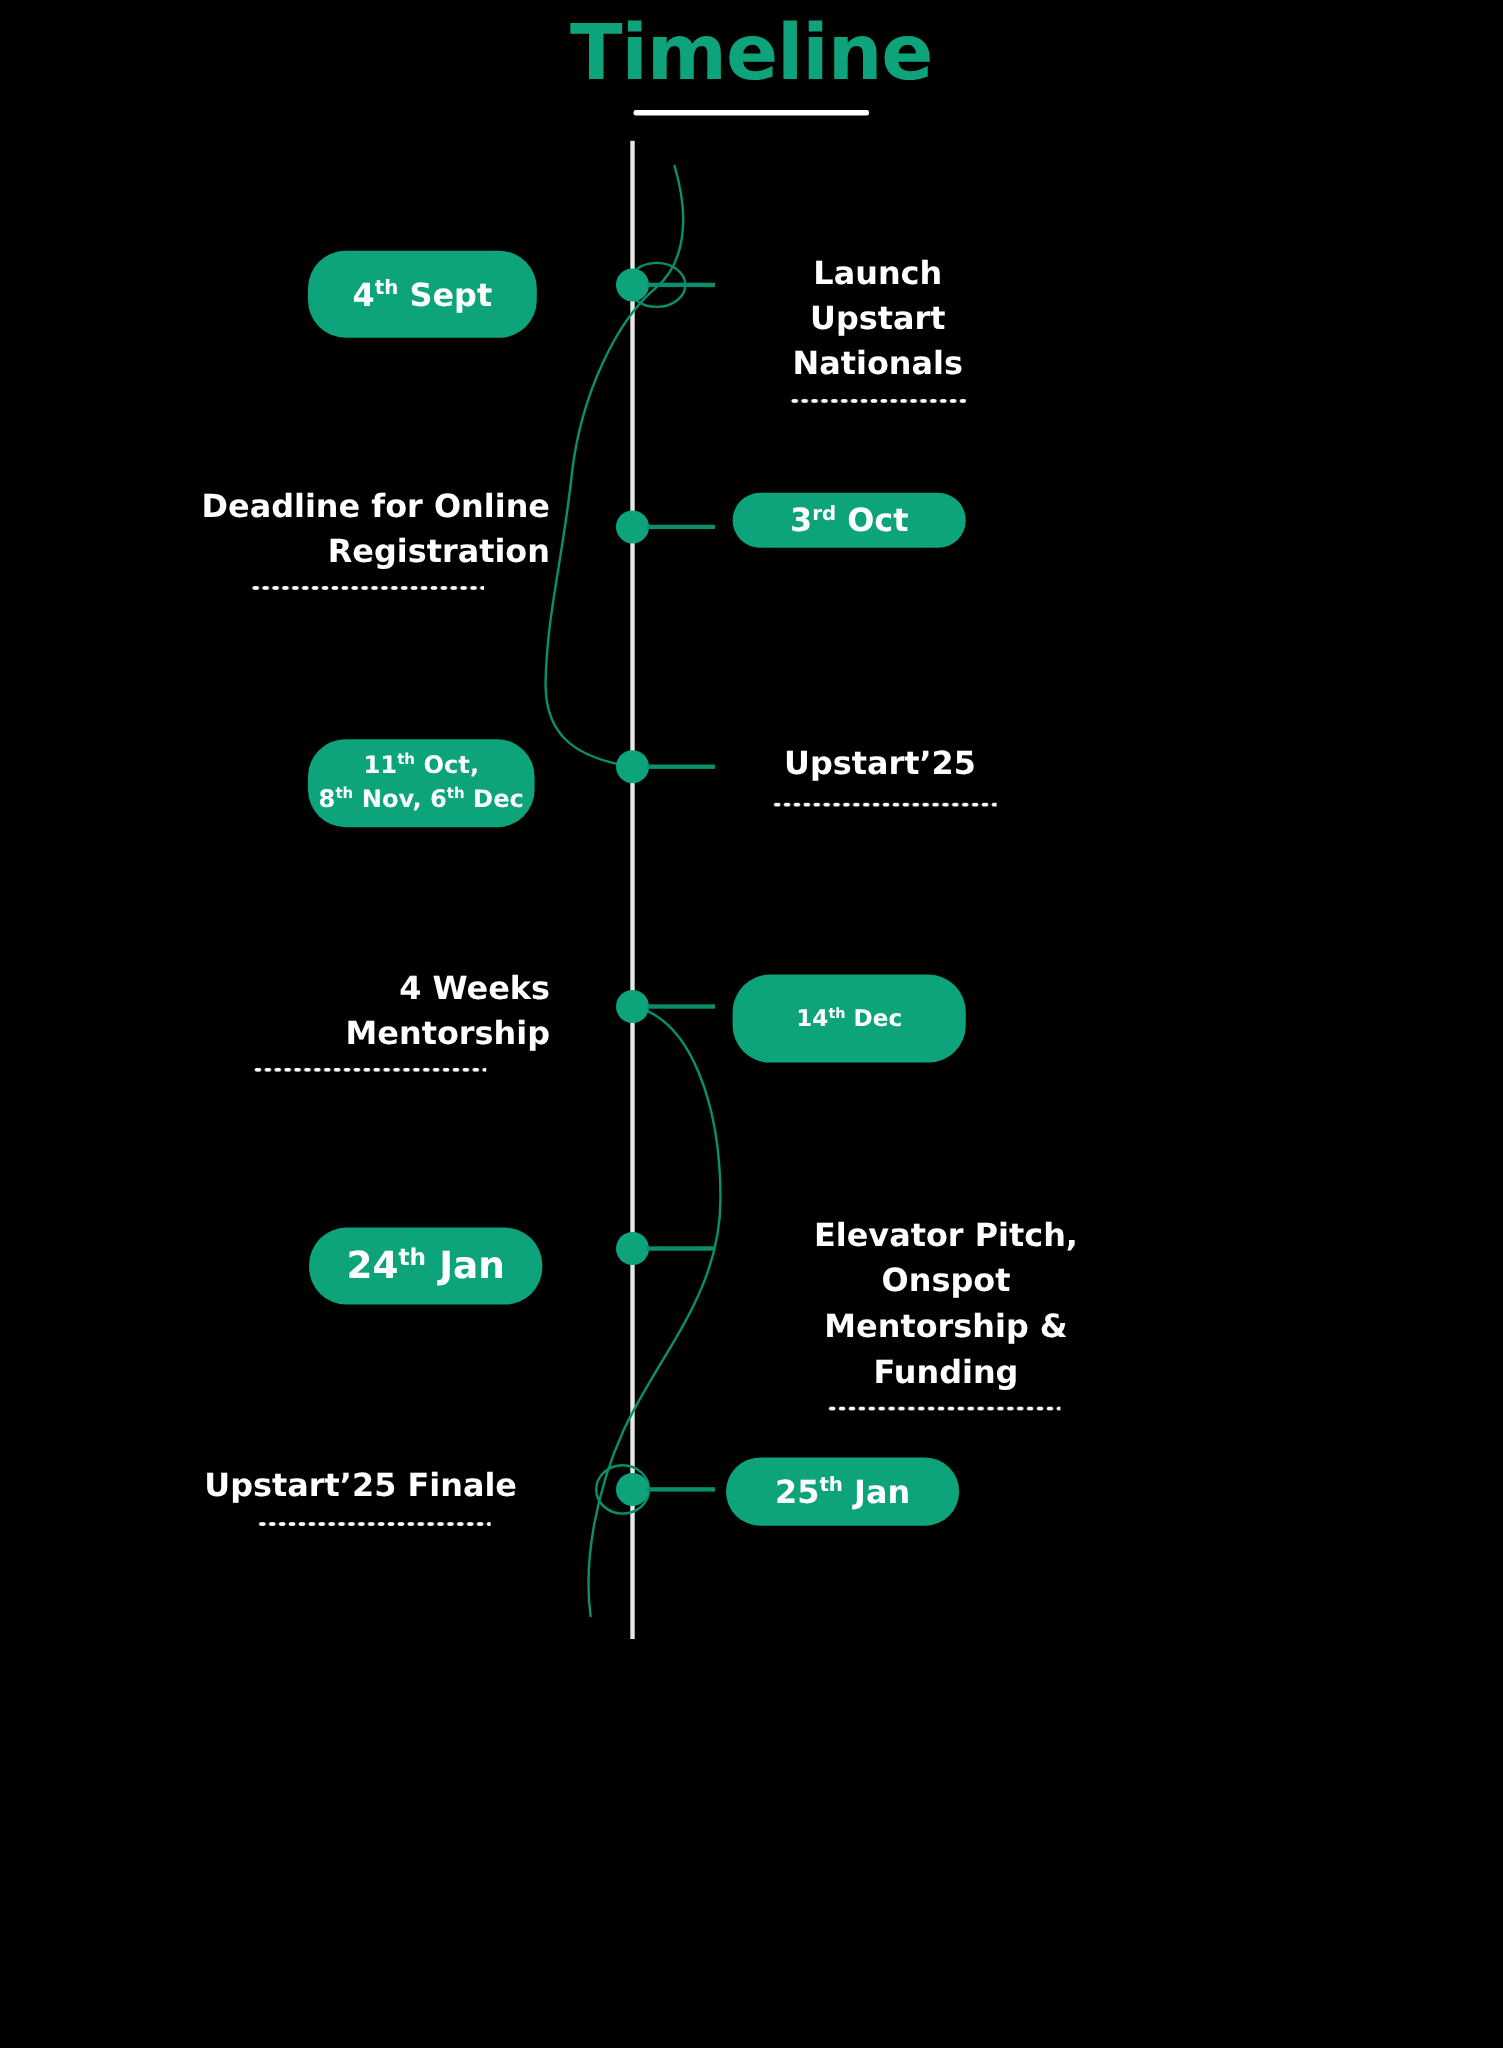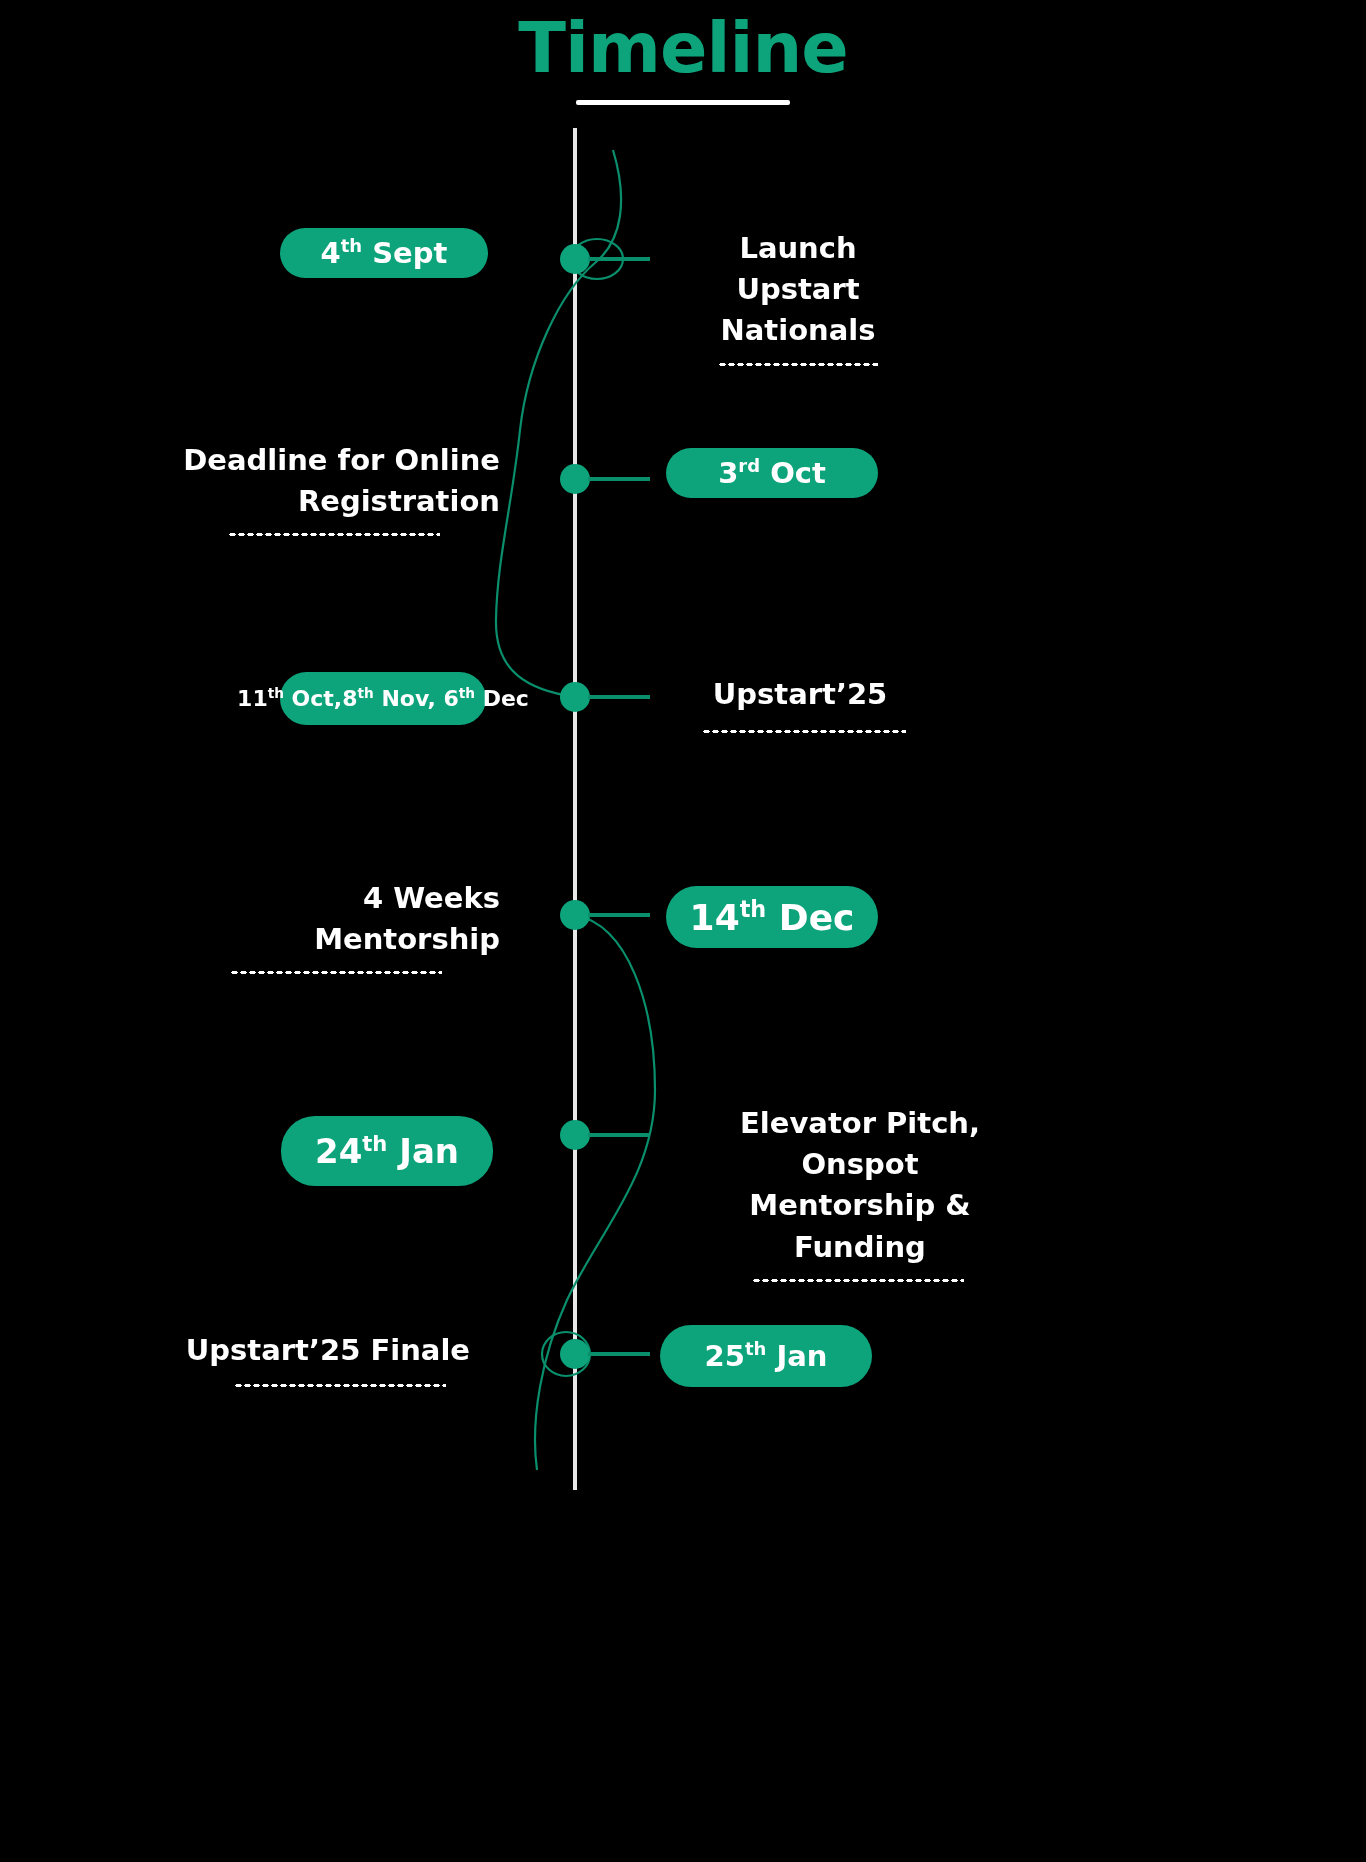"4th Sept" div.pill { height: 50px -> 79px }
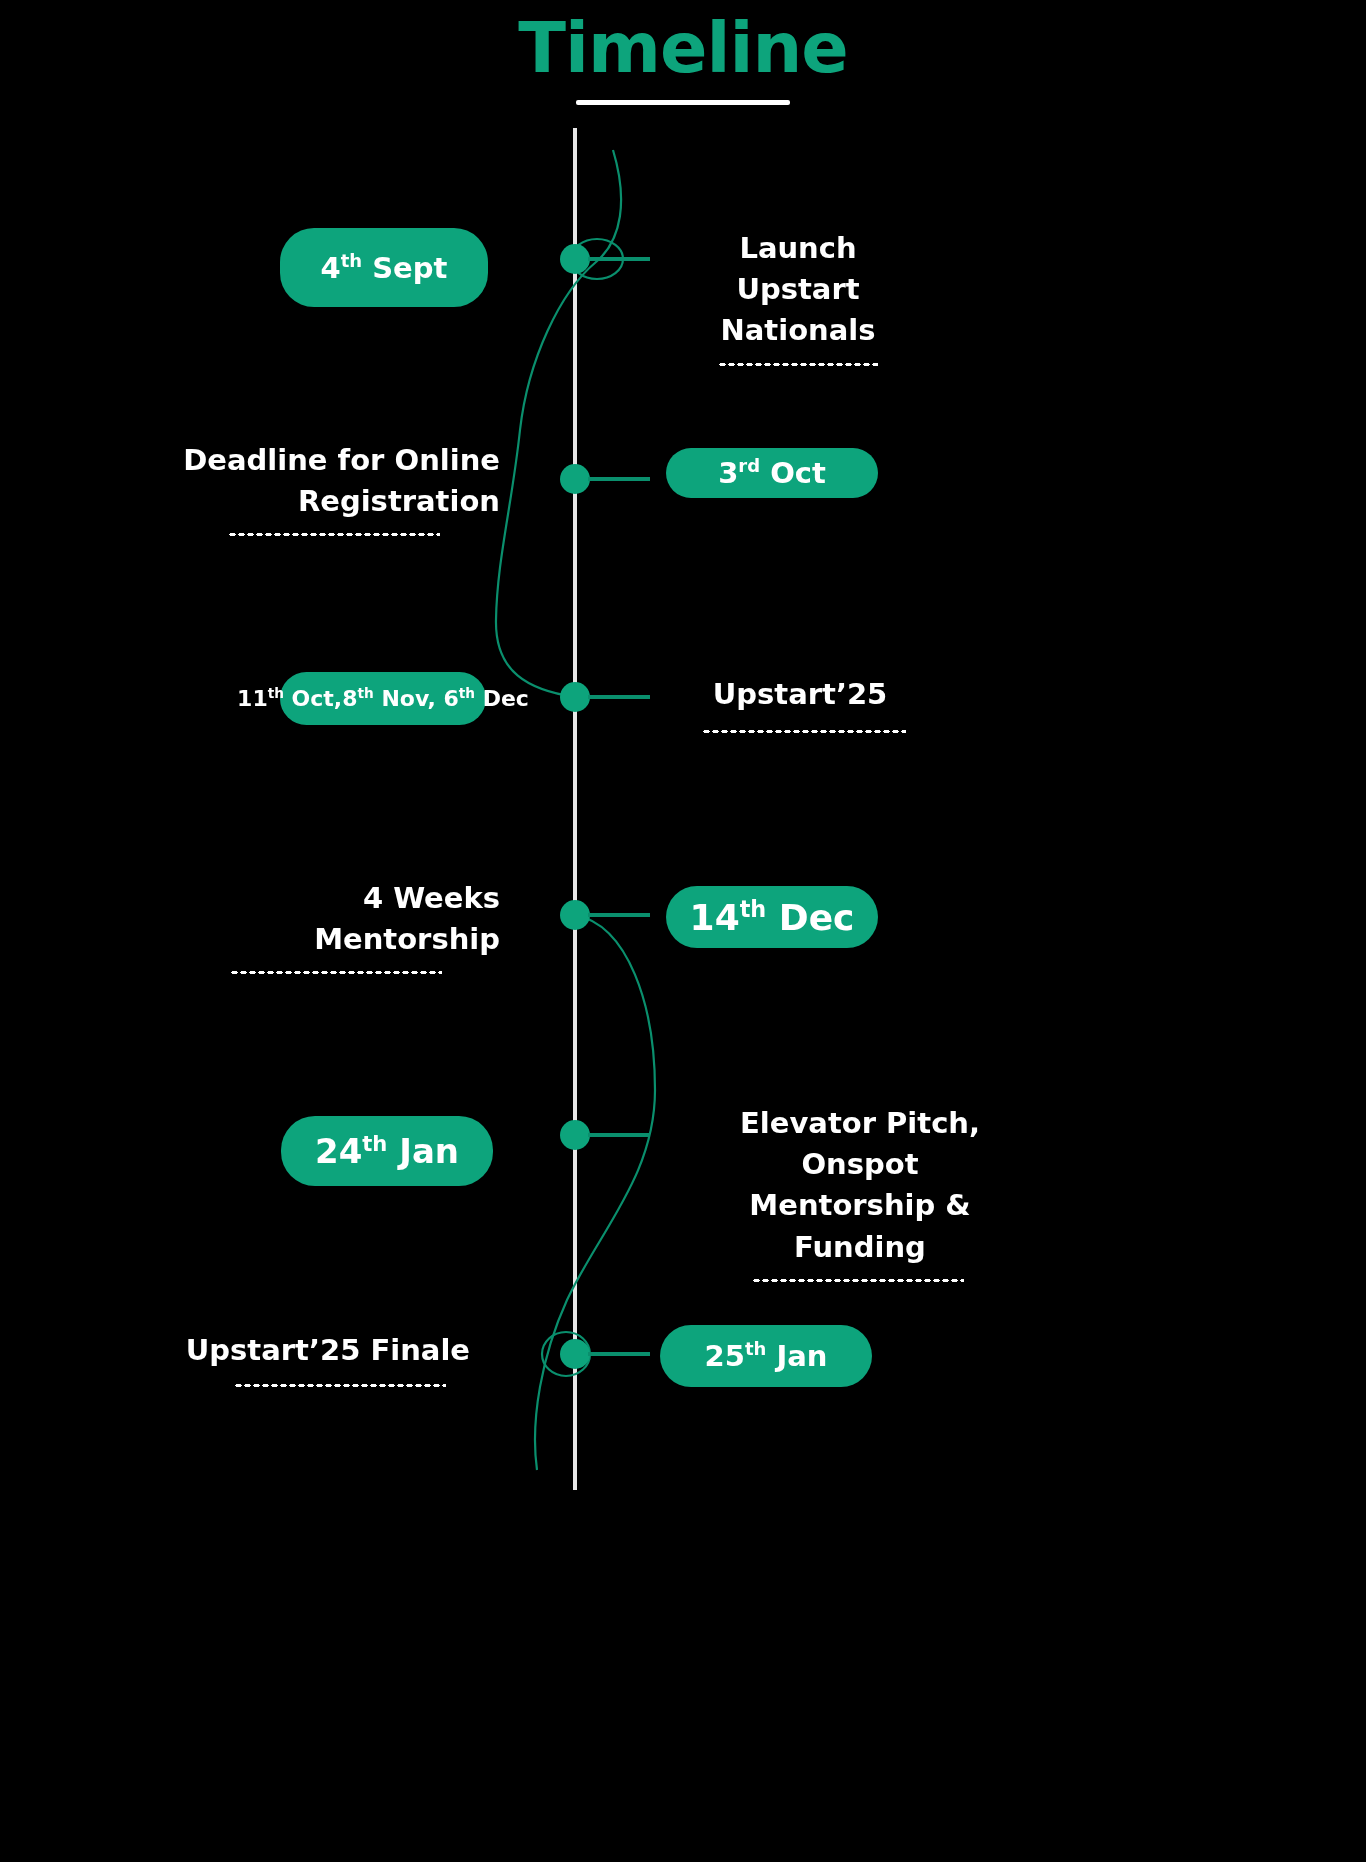"11th Oct," div.pill { flex-direction: row -> column; height: 53px -> 80px }
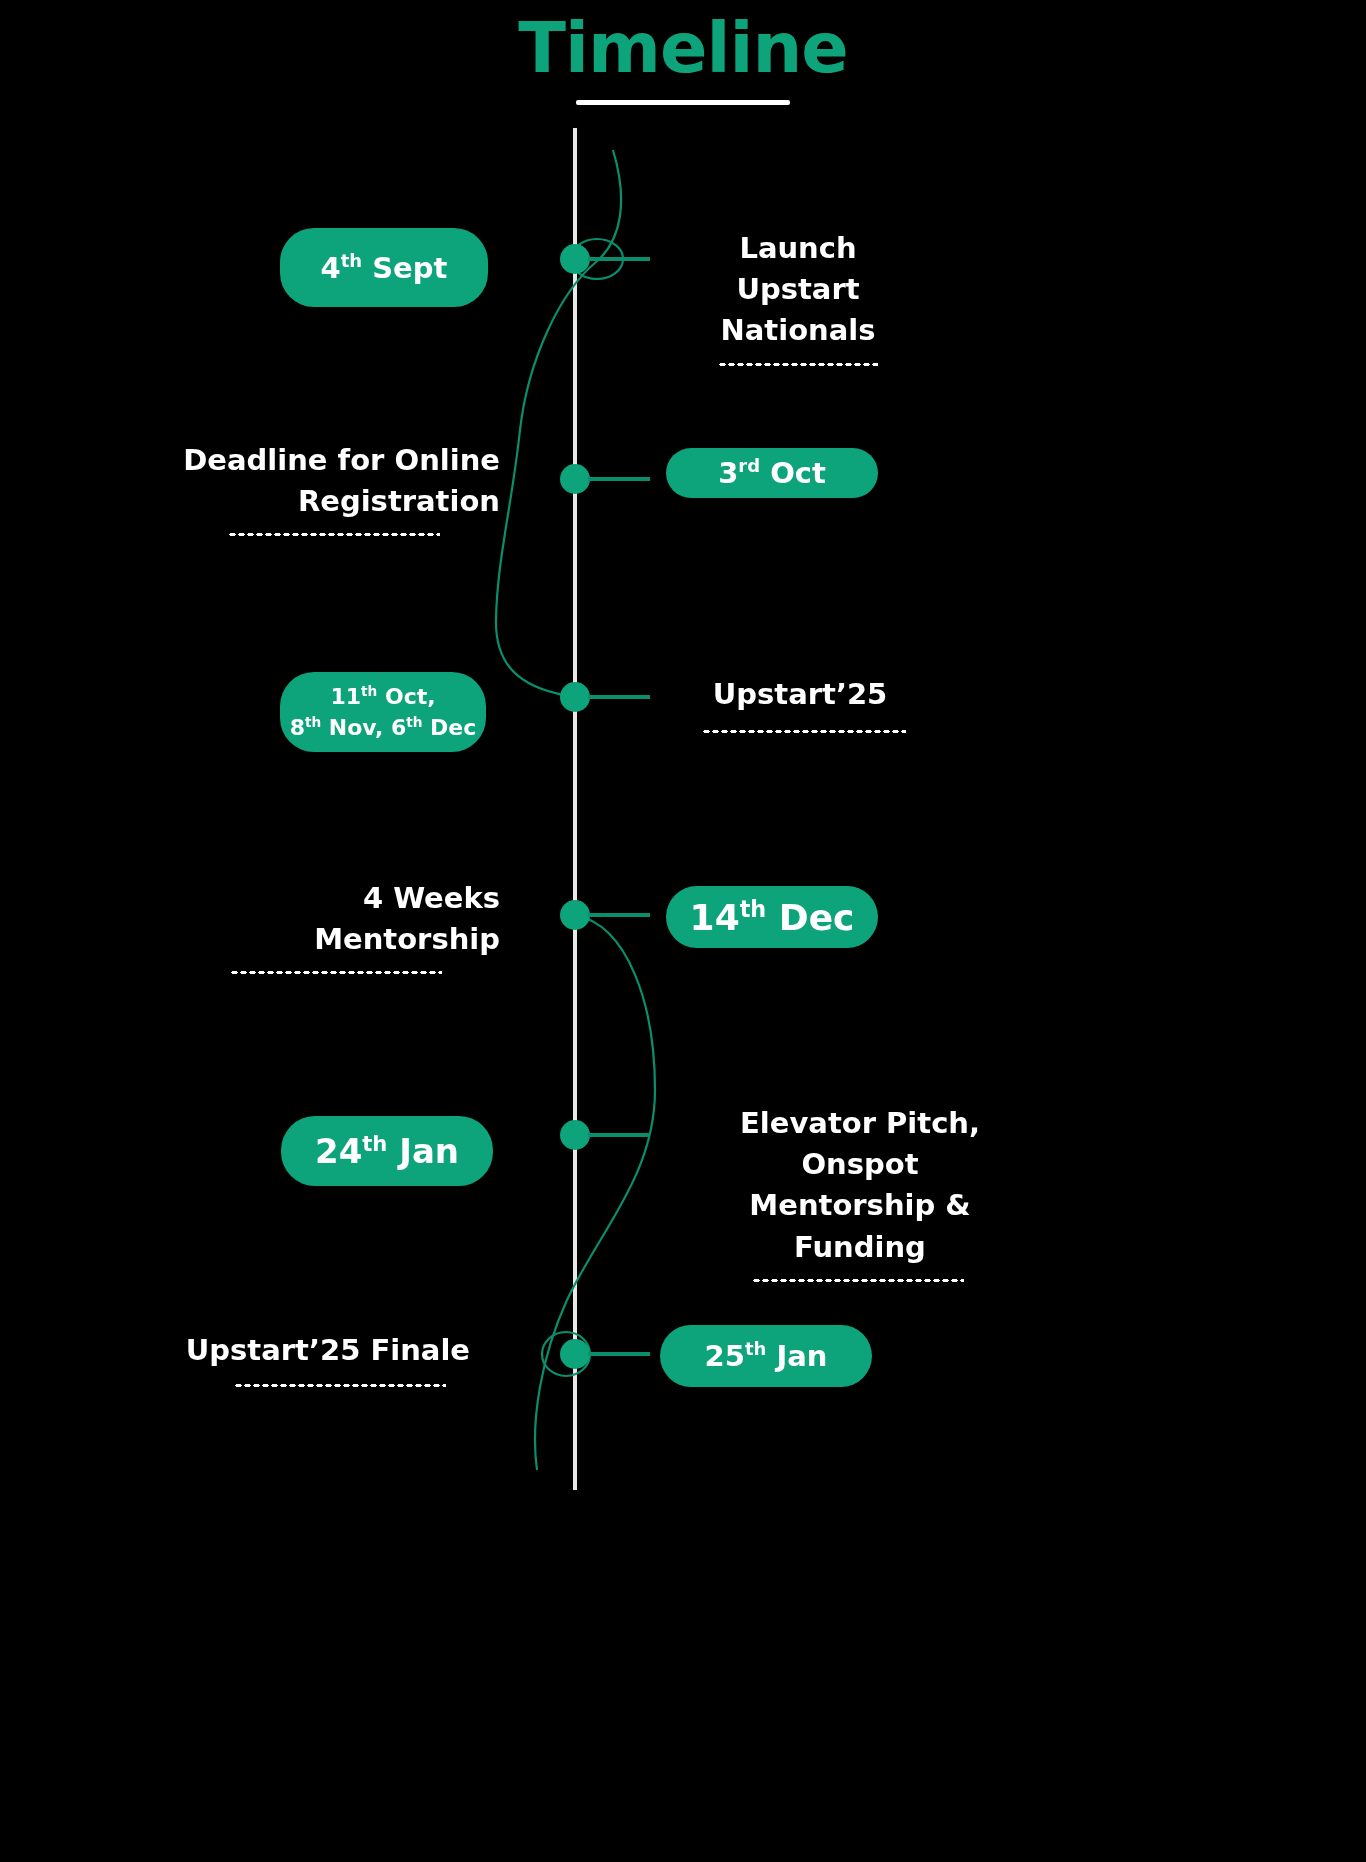"14th Dec" div.pill { font-size: 36px -> 21px; height: 62px -> 80px }
